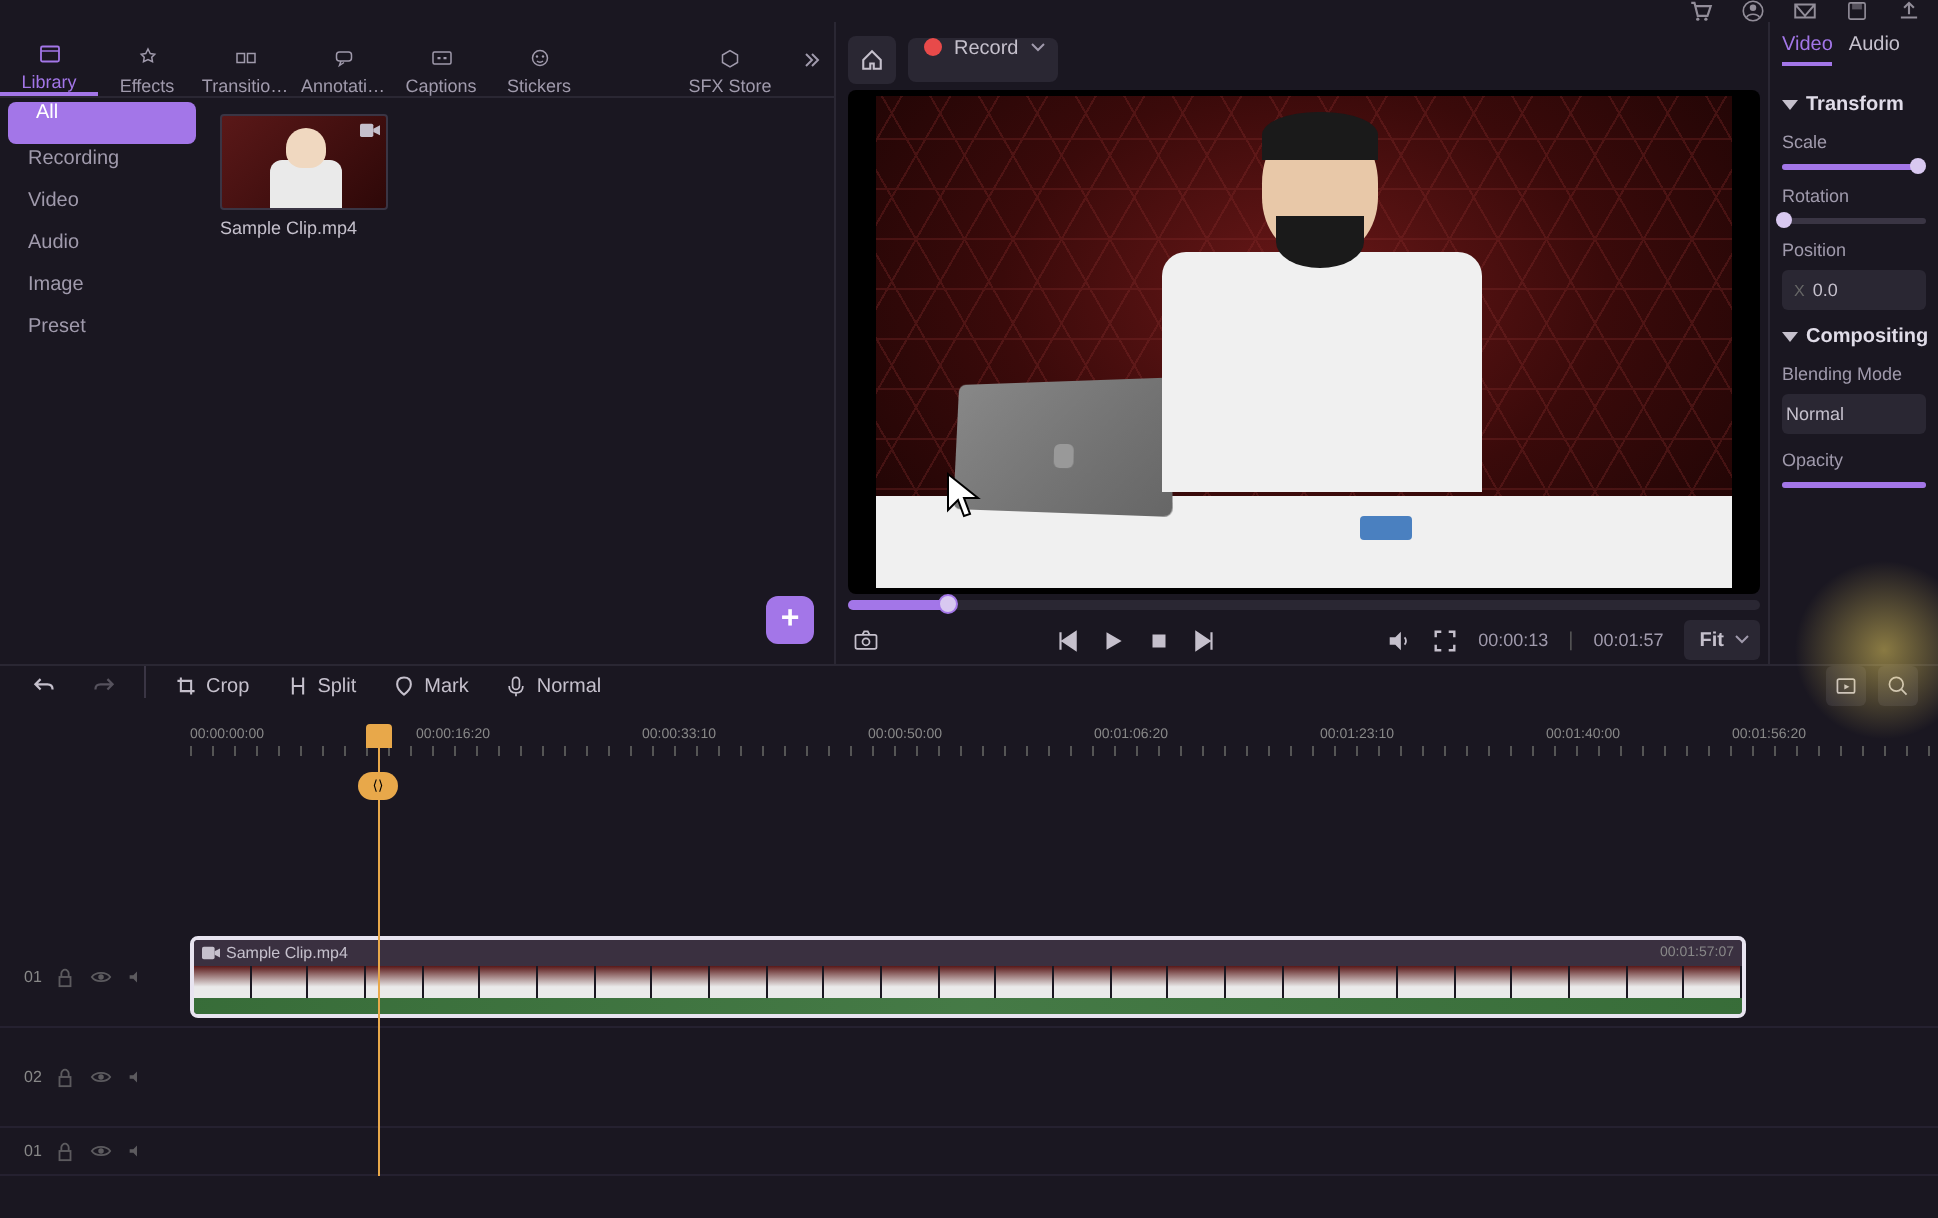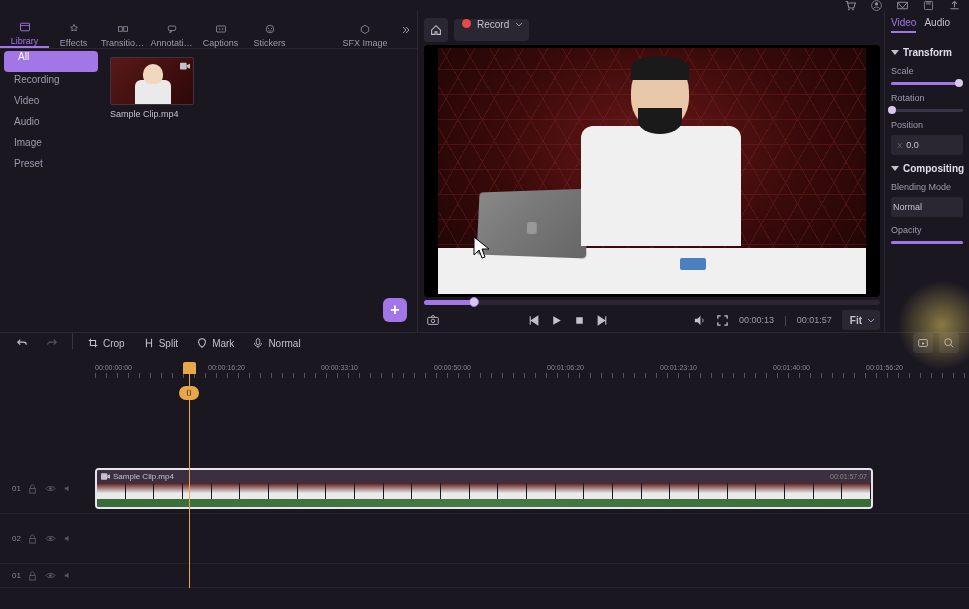"SFX Image" span { text: Image -> Store }
